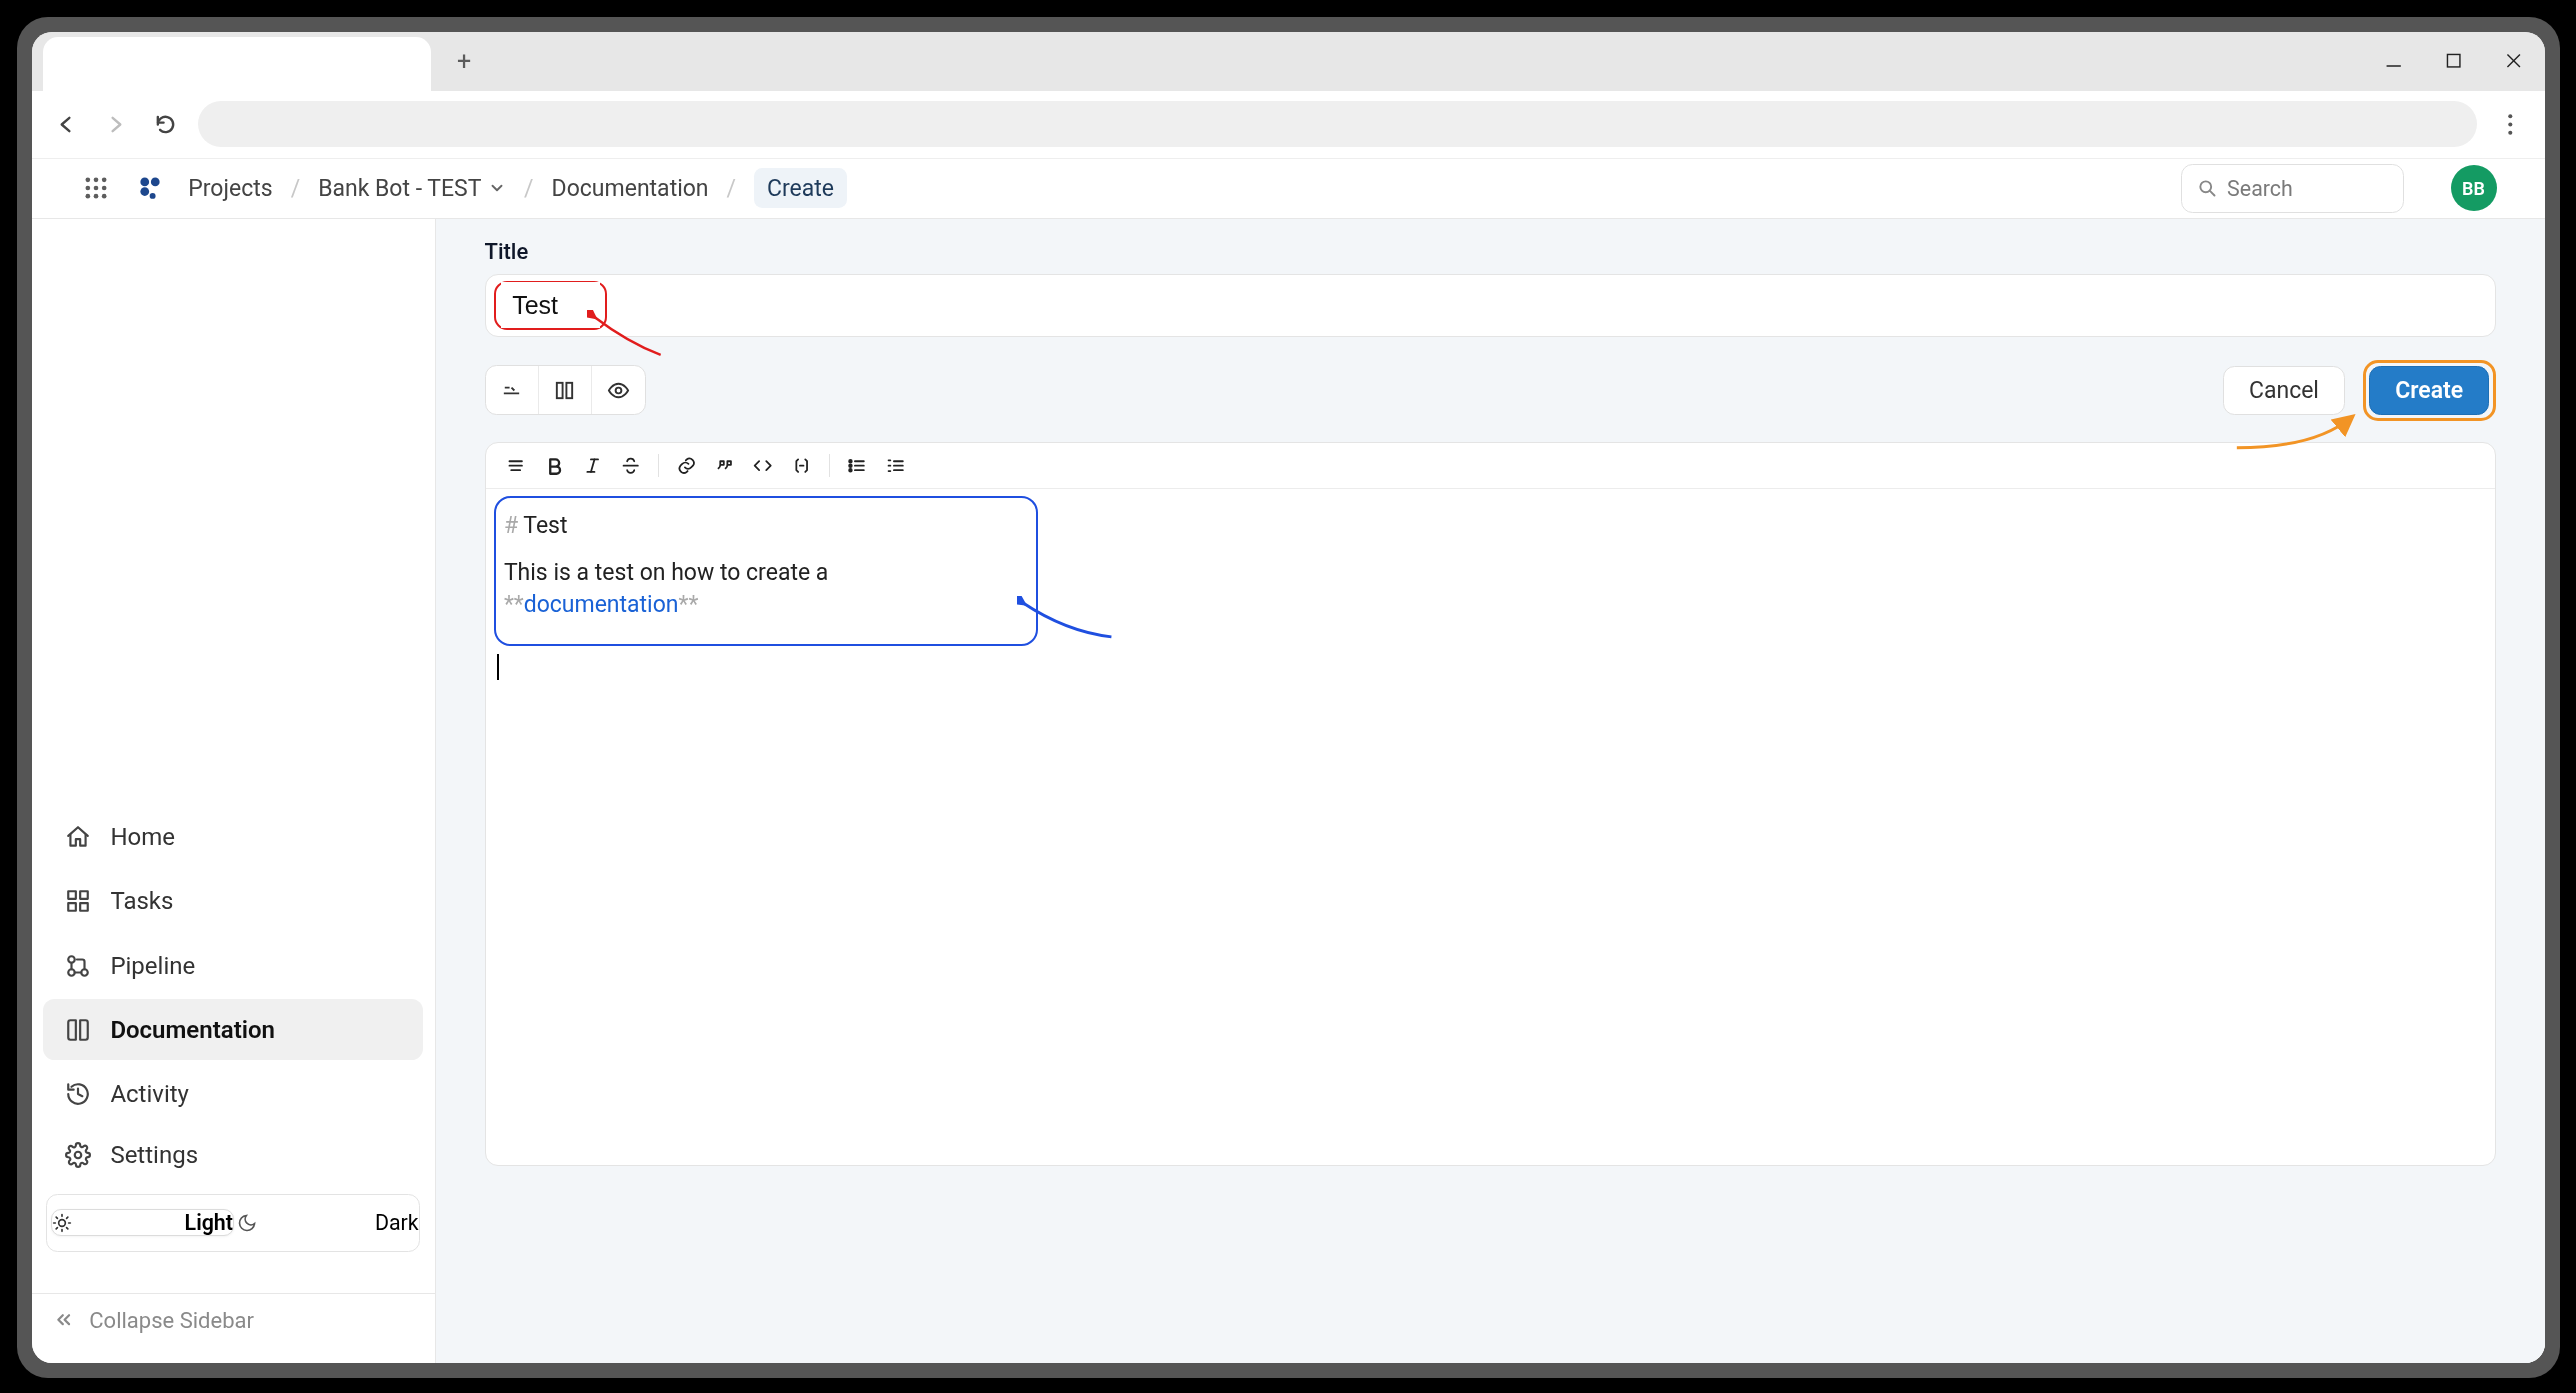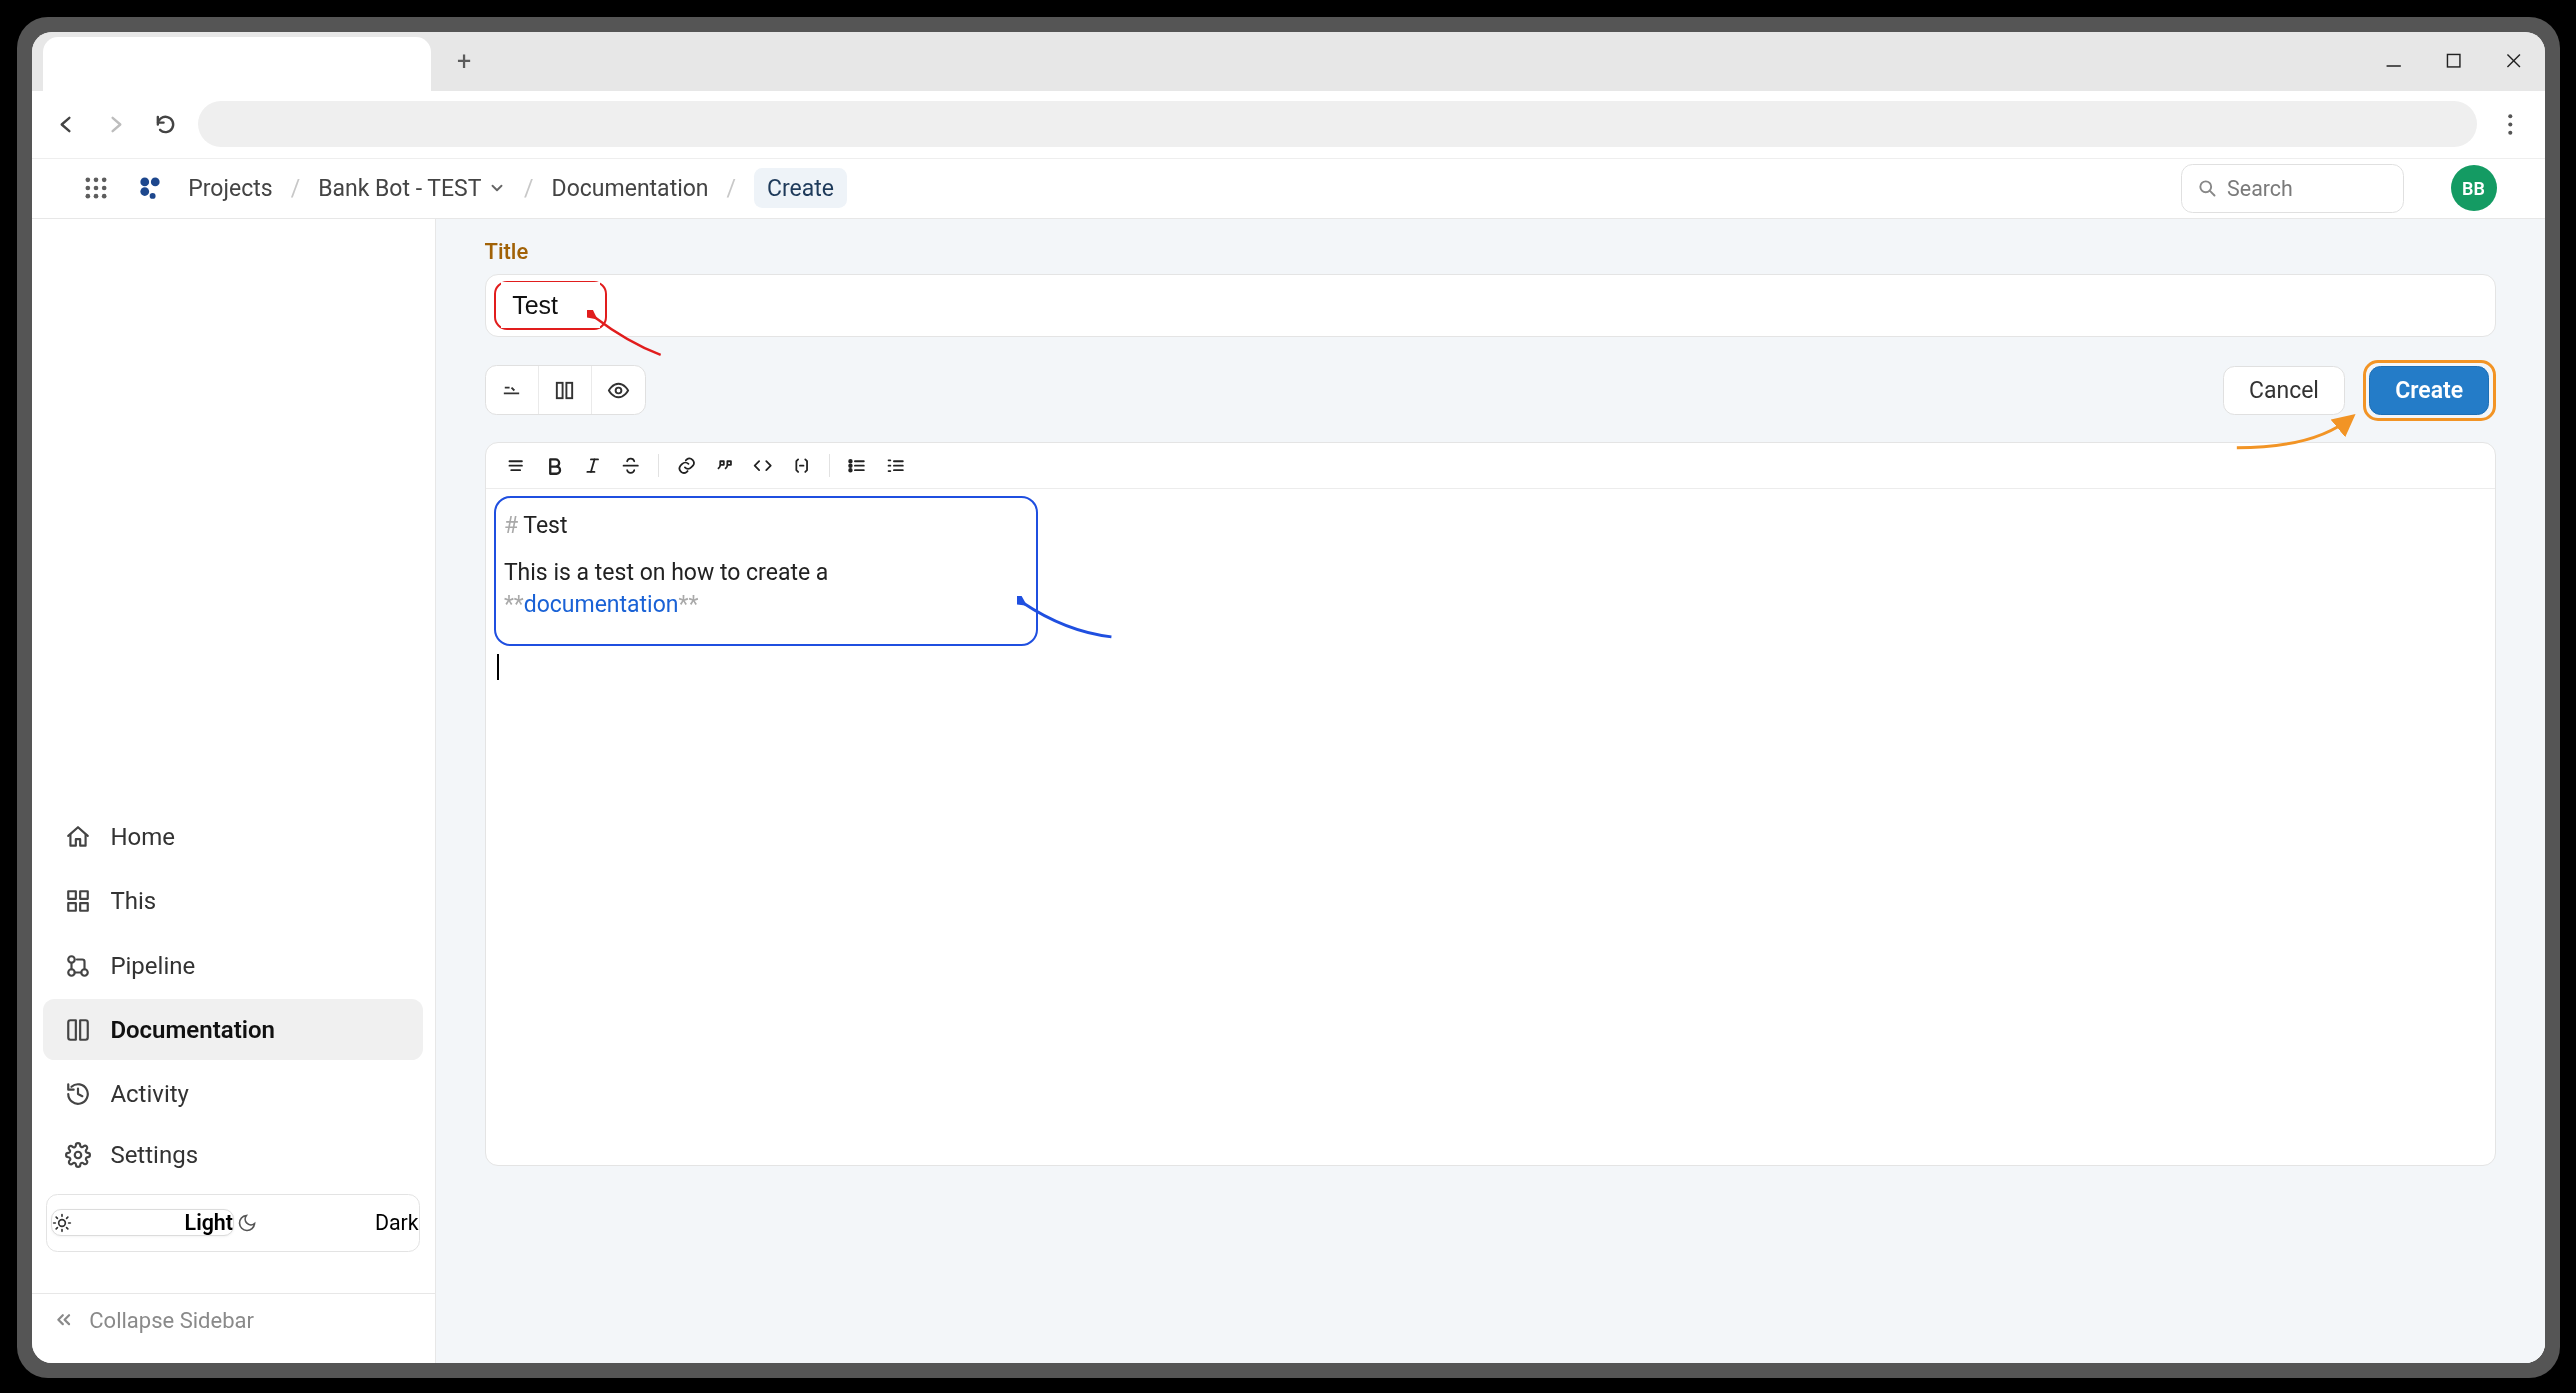"Title" .title-label { color: #a16207 -> #0f172a }
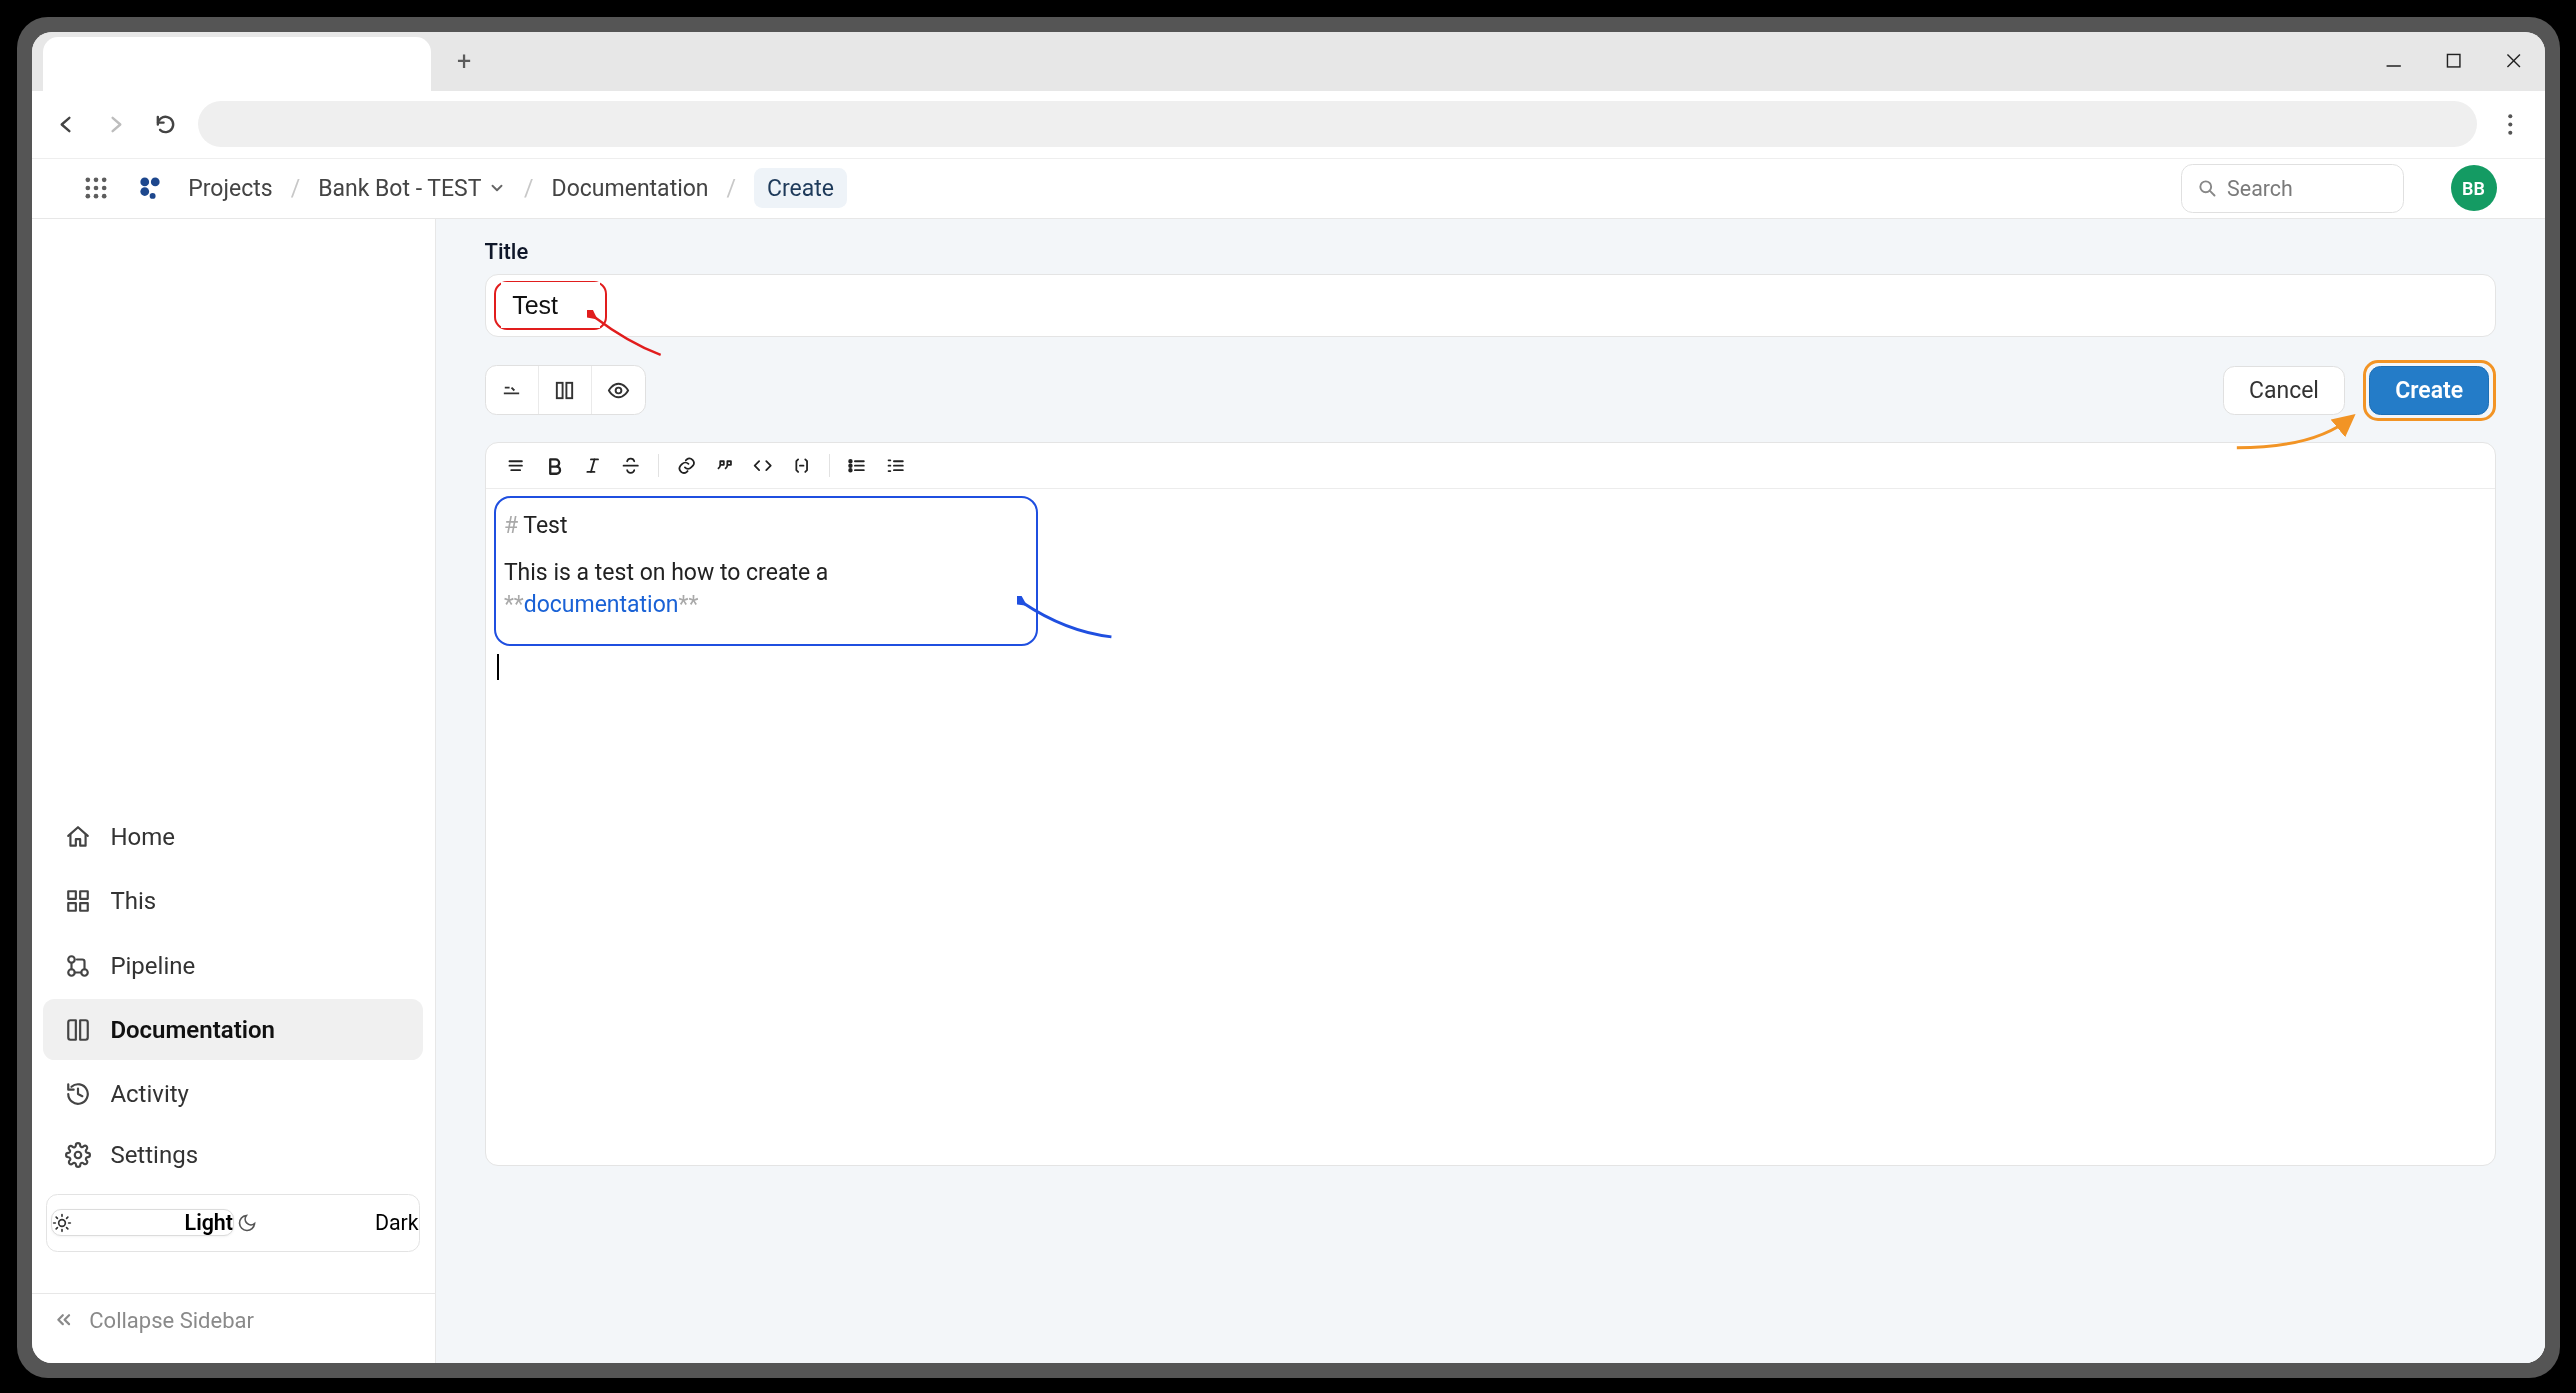"This" span { text: This -> Tasks }
